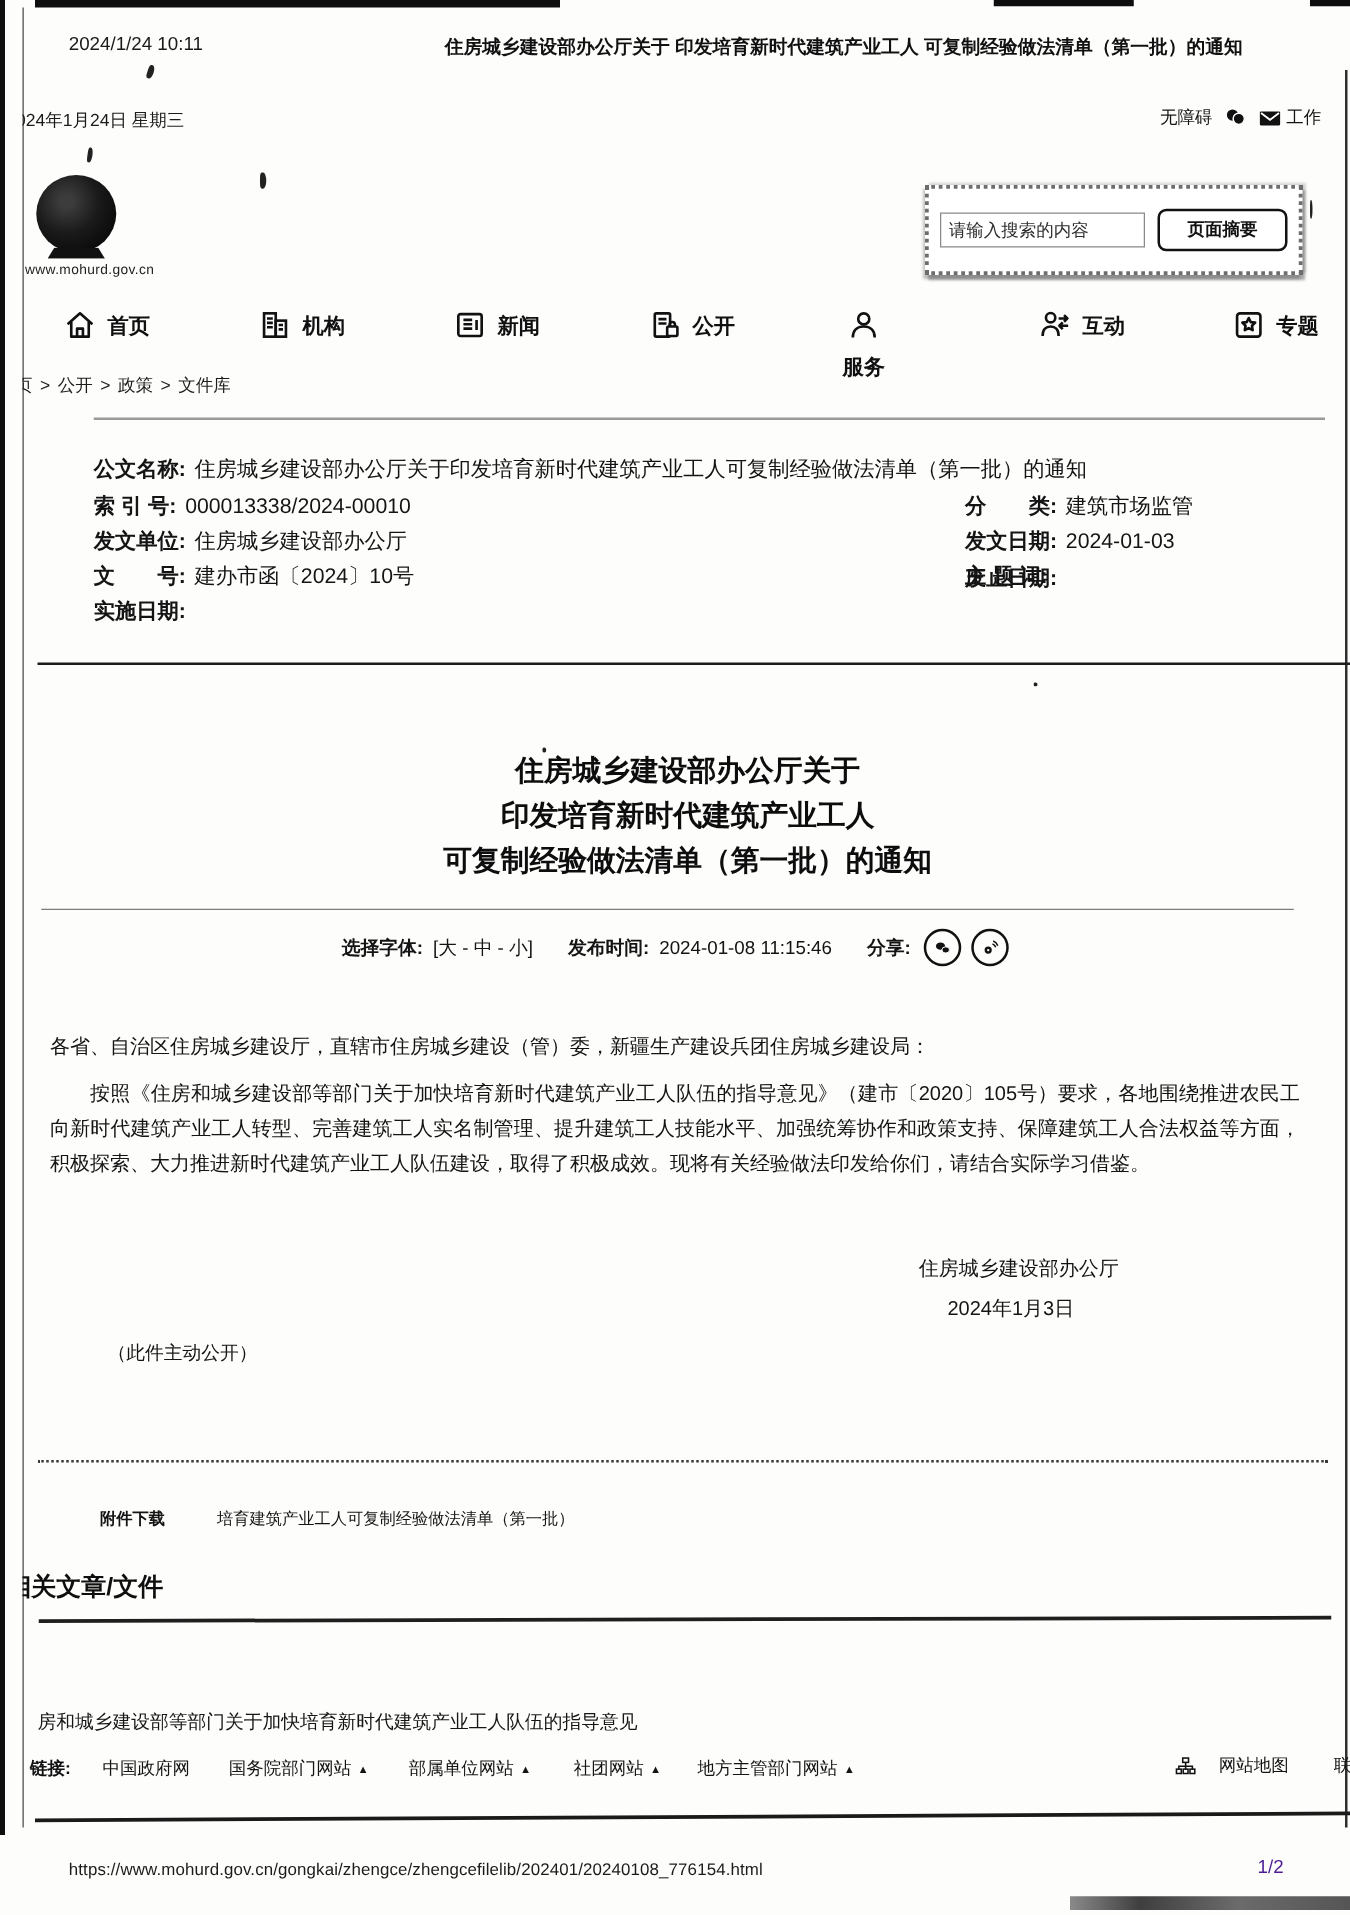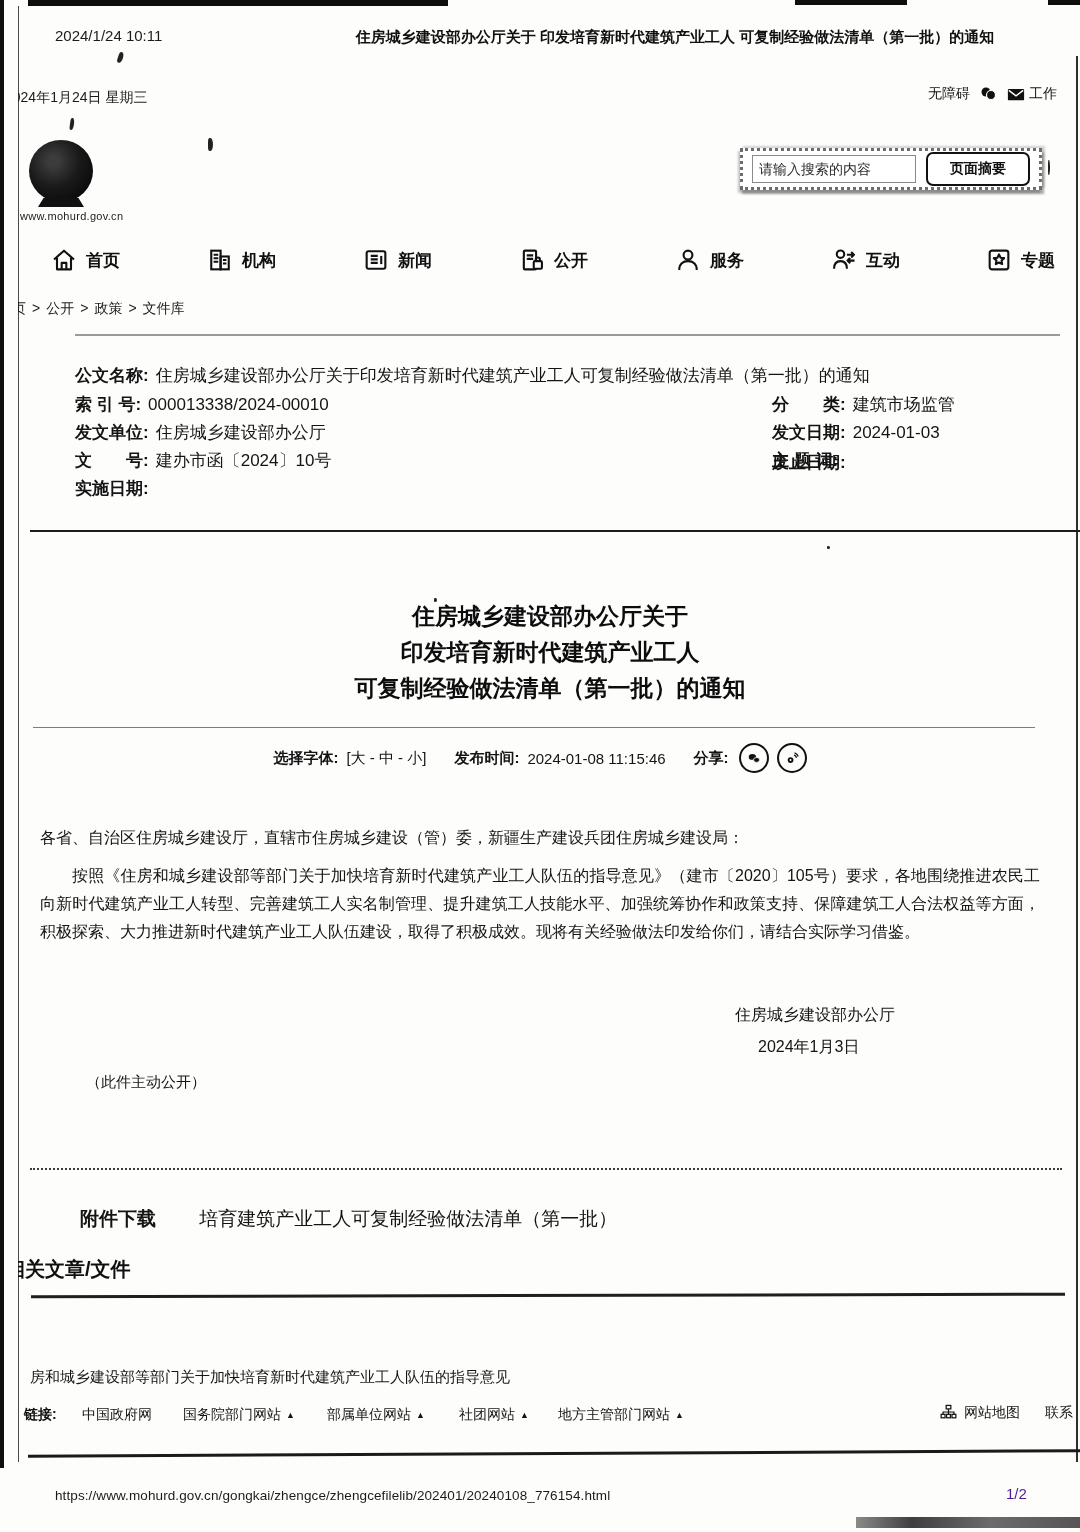"请输入搜索的内容" .search-wrap { padding: 1px 9px -> 16px 9px }
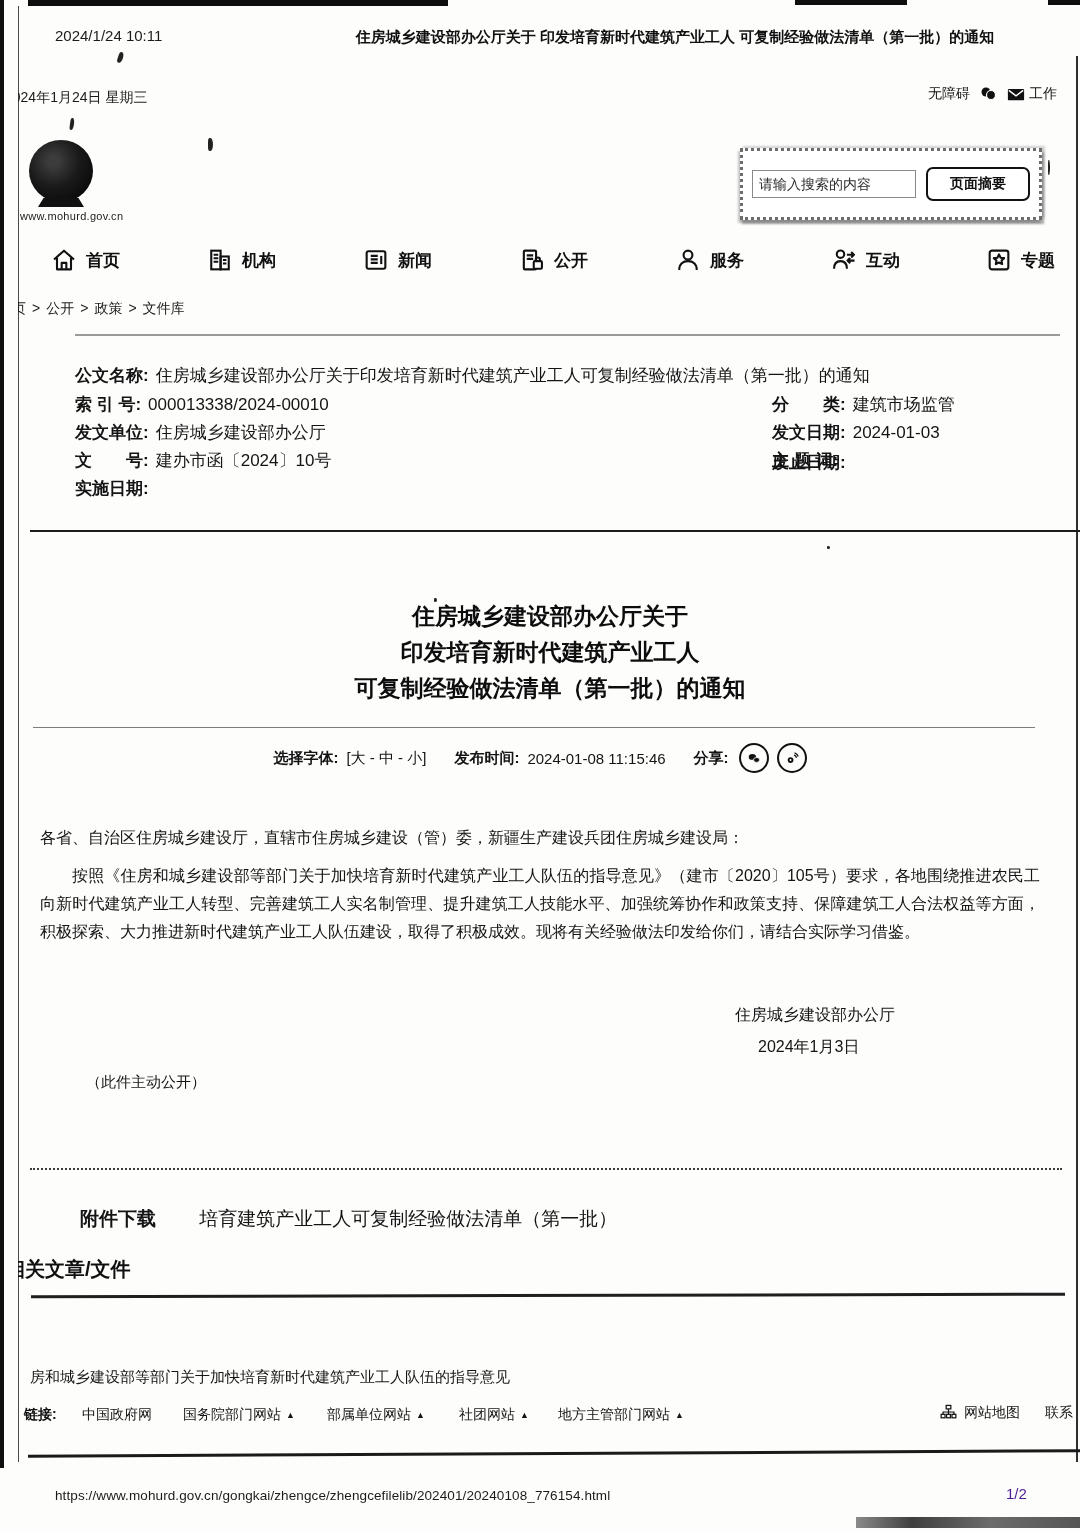"服务" div.abs { flex-direction: none -> column }
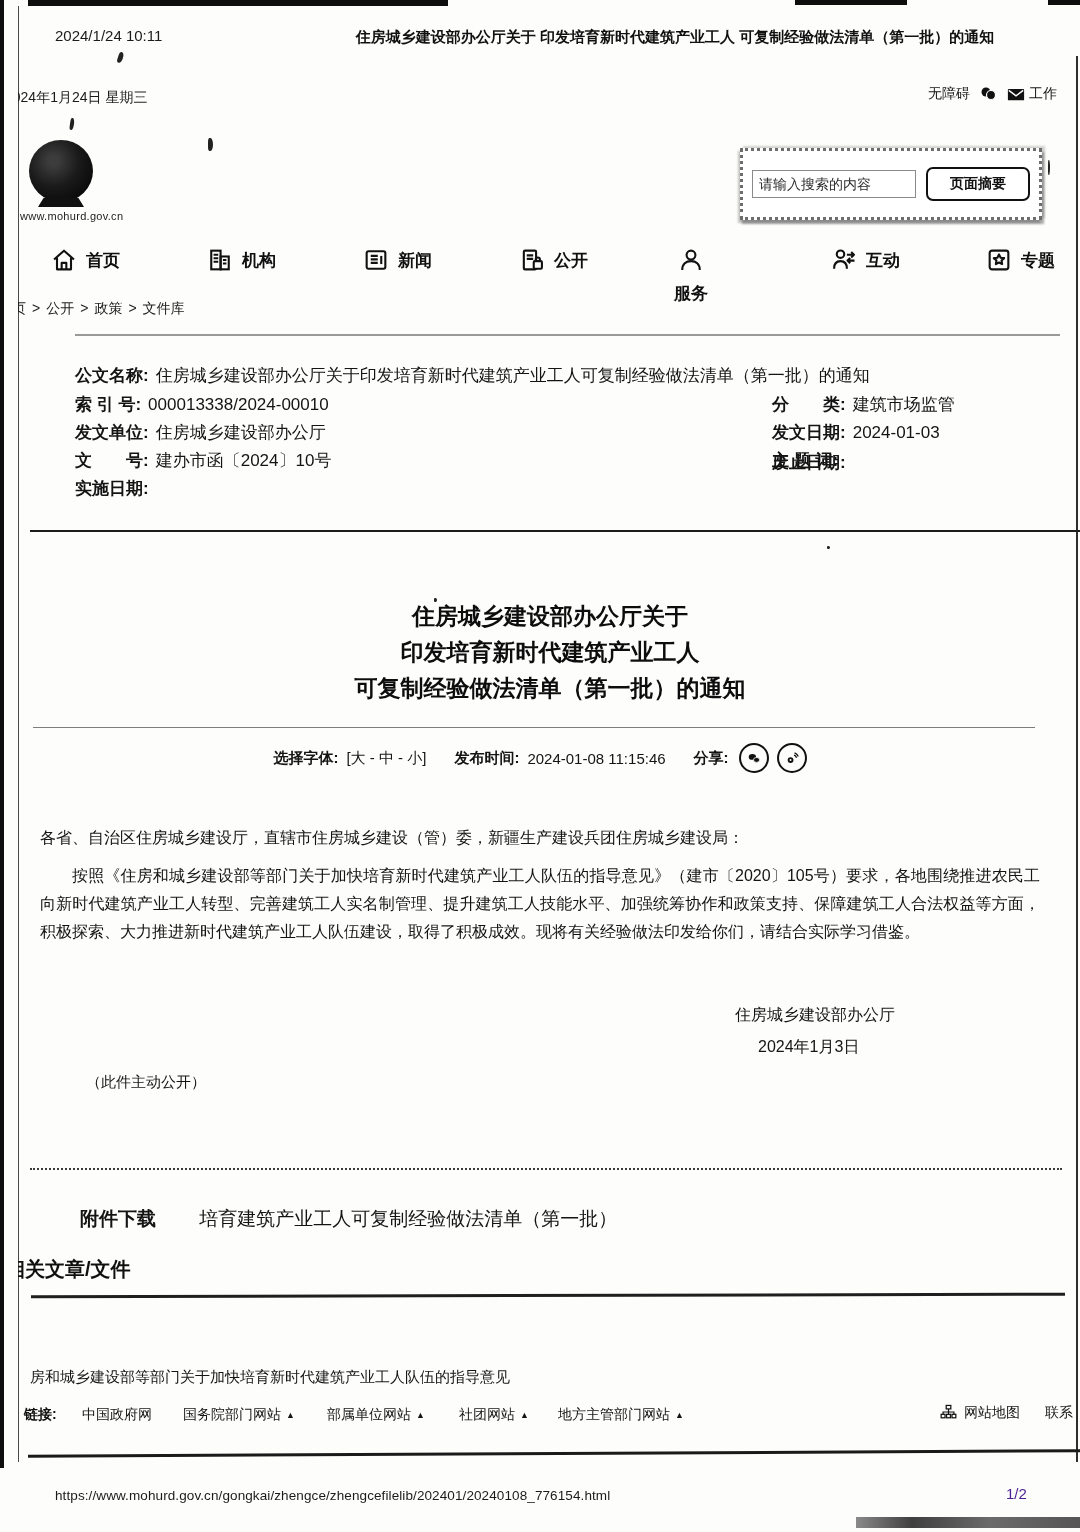"附件下载 培育建筑产业工人可复制经验做法清单（第一批）" .attach { font-size: 19px -> 13px }
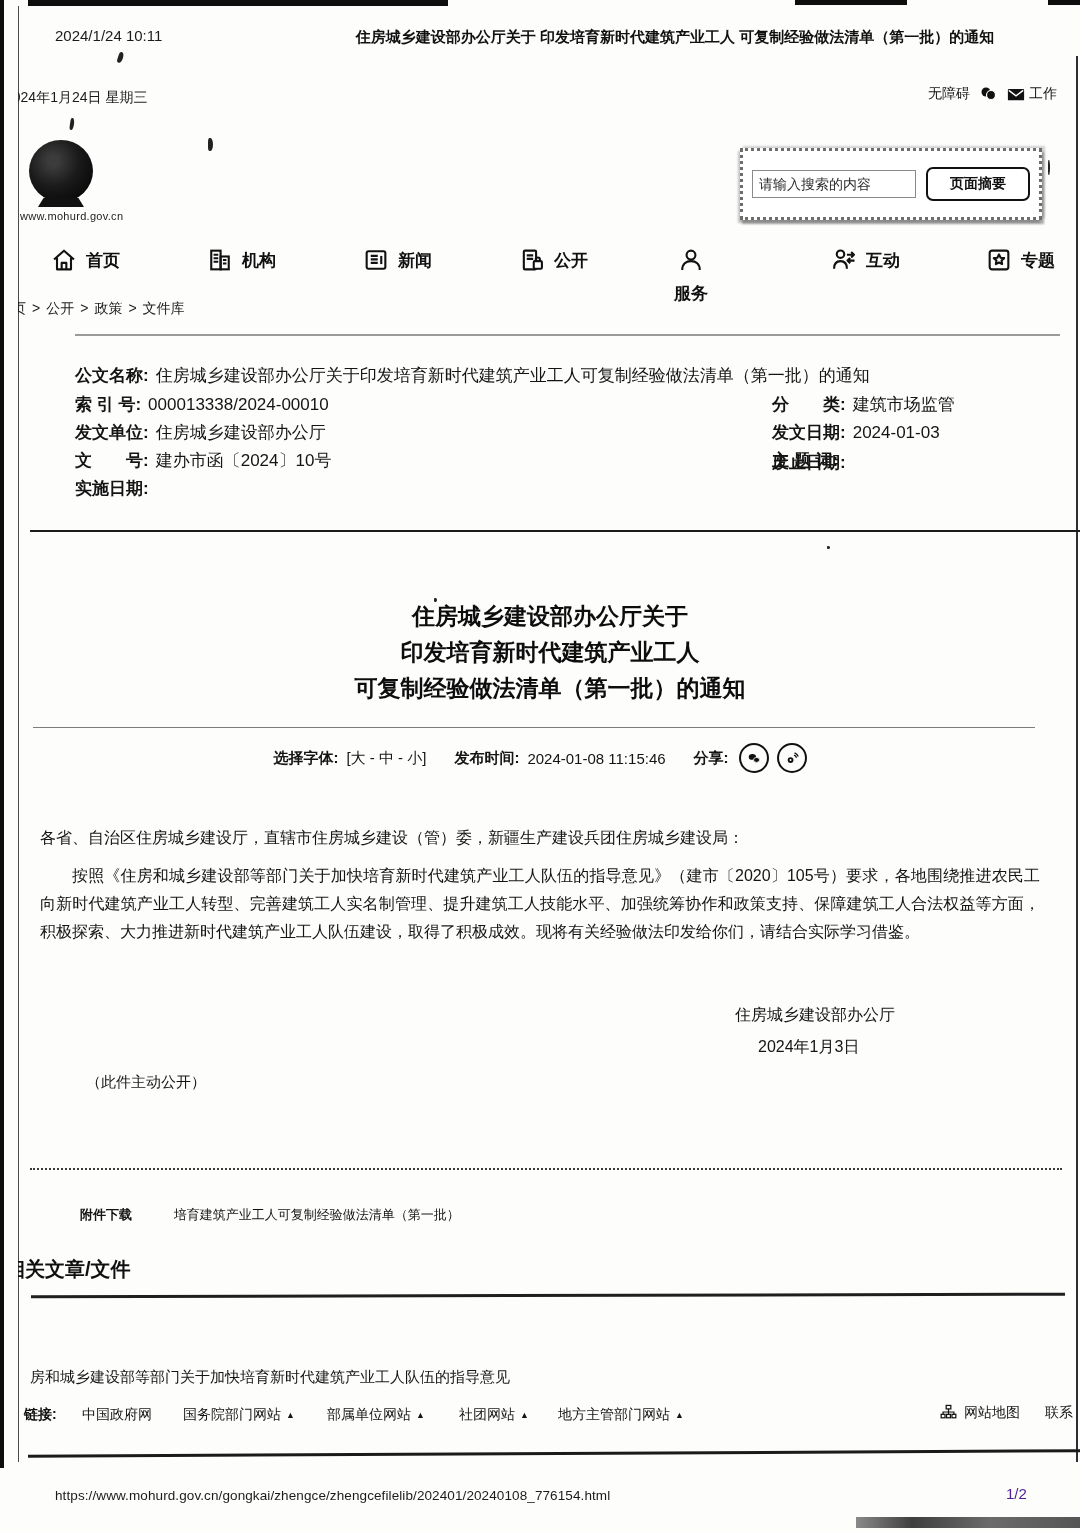"网站地图" .f-right { align-items: flex-start -> center; gap: 7px -> 18px }
